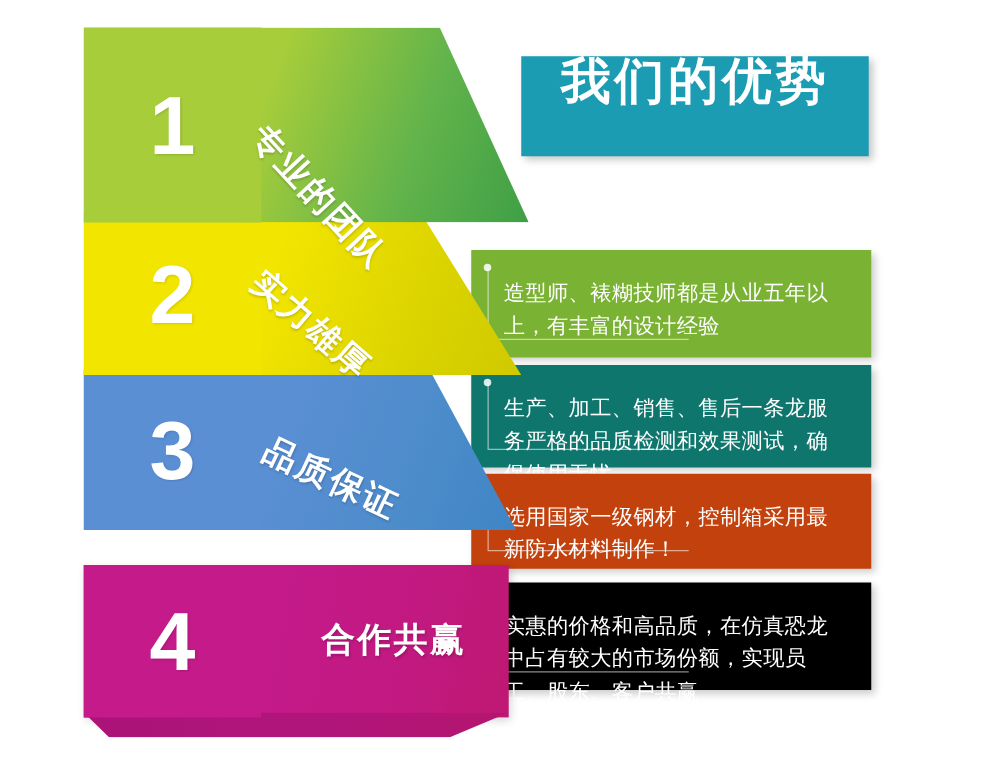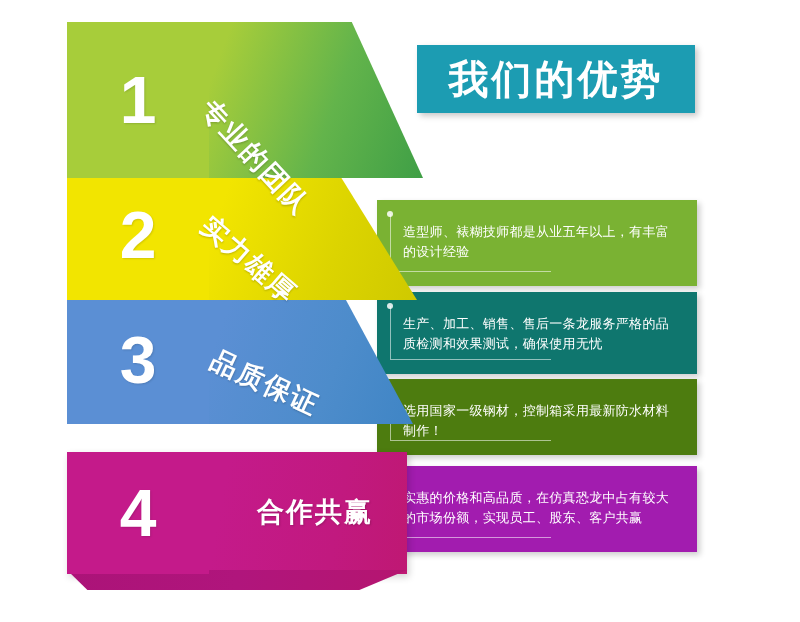"我们的优势" #title-badge { align-items: center -> none; height: 68px -> 80px }
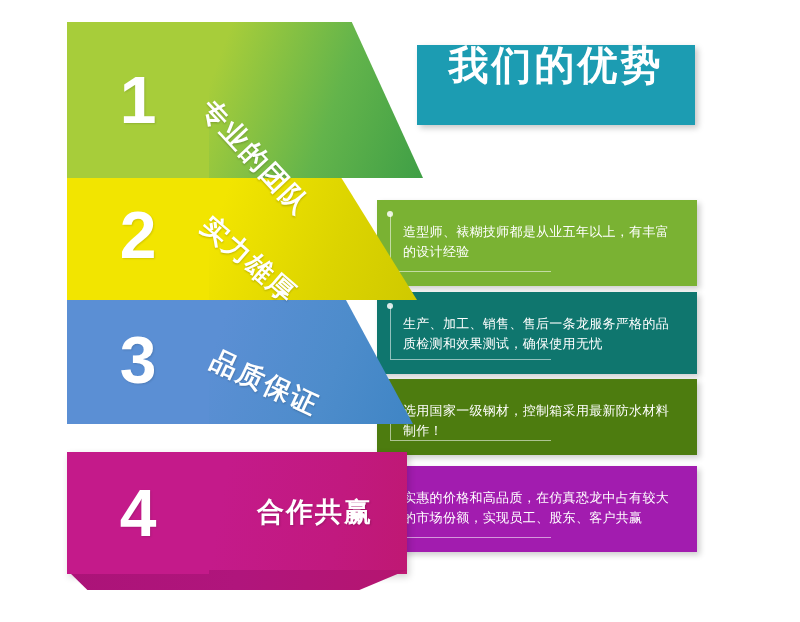"造型师、裱糊技师都是从业五年以上，有丰富的设计经验" .panel-text { font-size: 13px -> 17px }
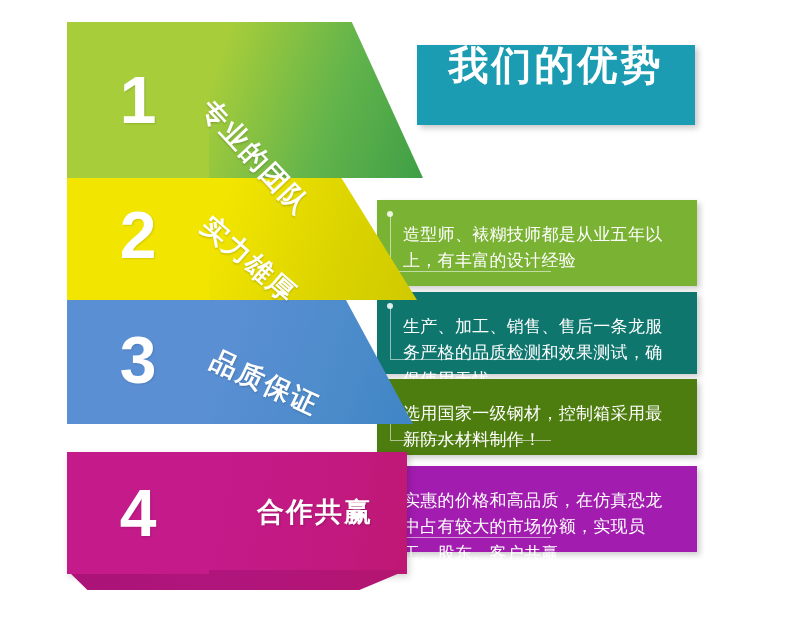"选用国家一级钢材，控制箱采用最新防水材料制作！" #panel-3 { background: #4d7c0f -> #c2410c }
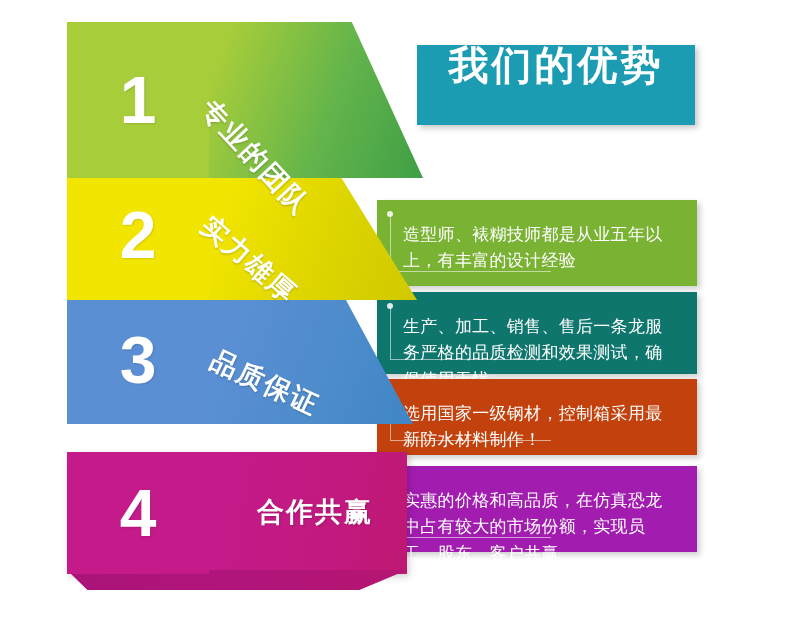"实惠的价格和高品质，在仿真恐龙中占有较大的市场份额，实现员工、股东、客户共赢" #panel-4 { background: #a21caf -> #000000 }
